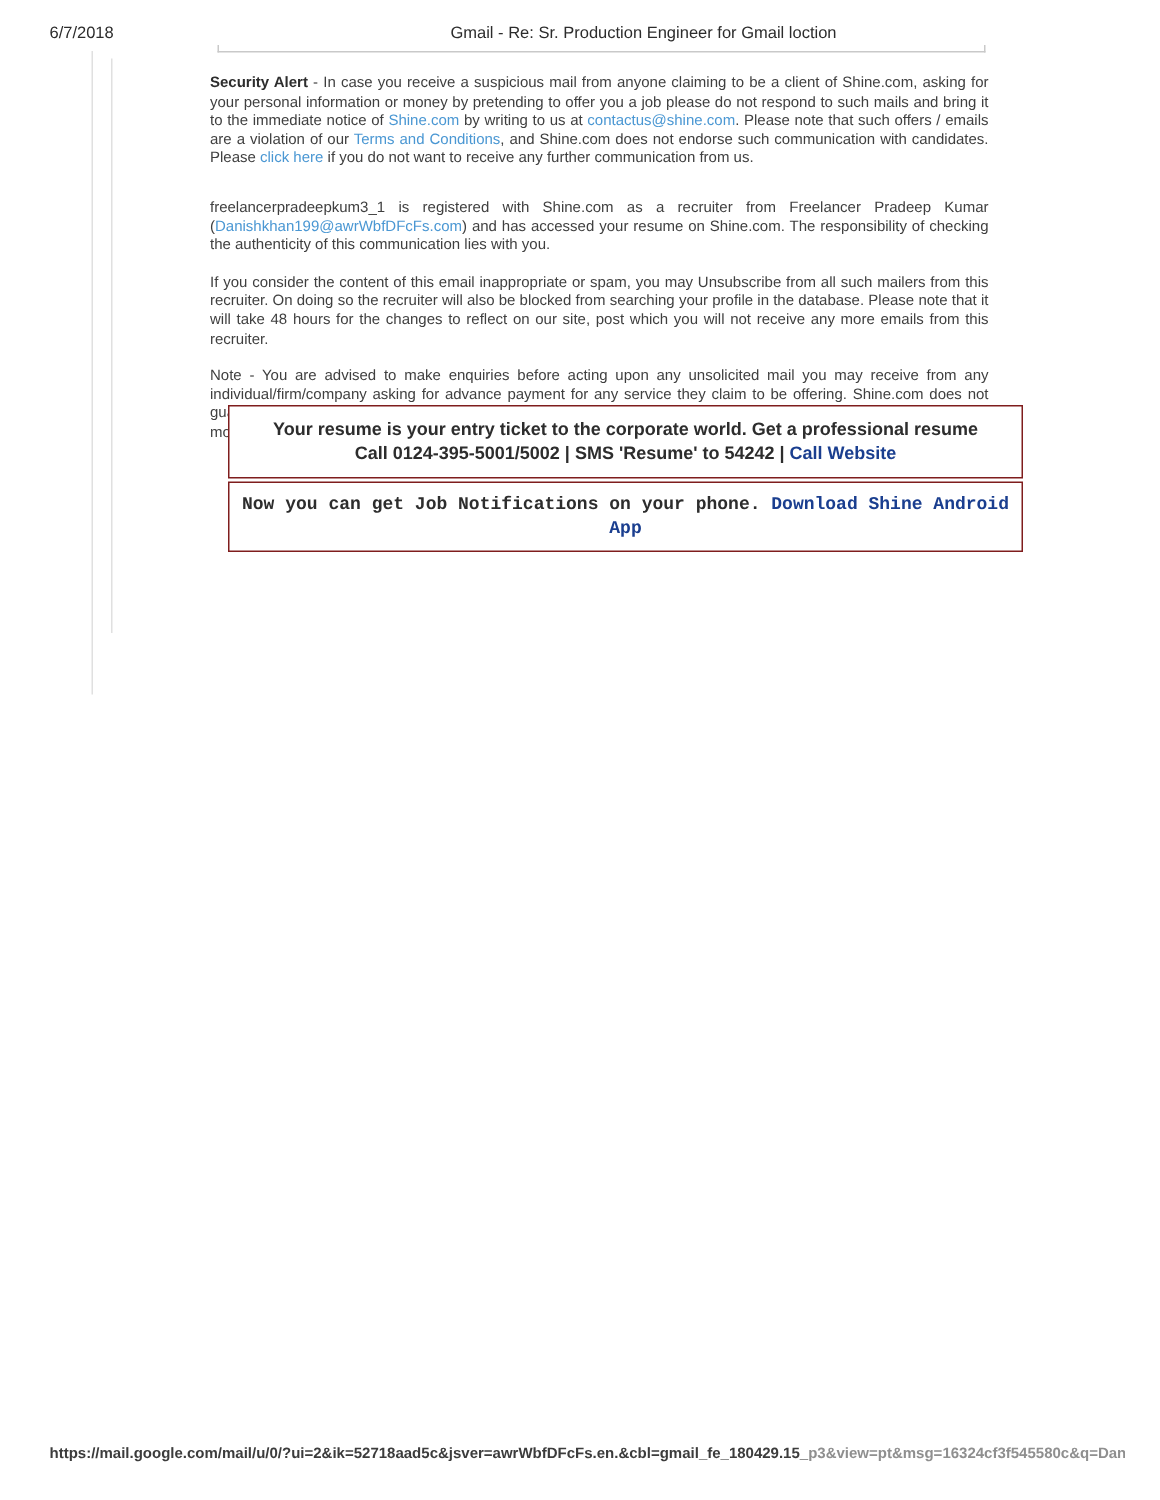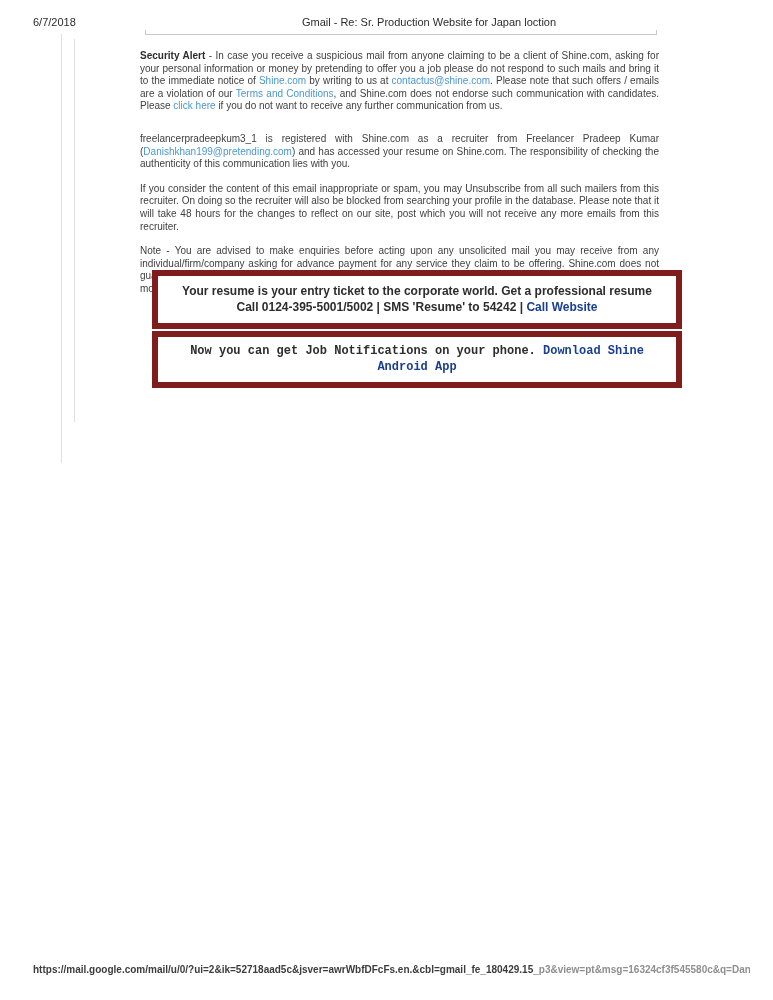"Gmail - Re: Sr. Production" div.hdr-title { text: Website for Japan -> Engineer for Gmail }
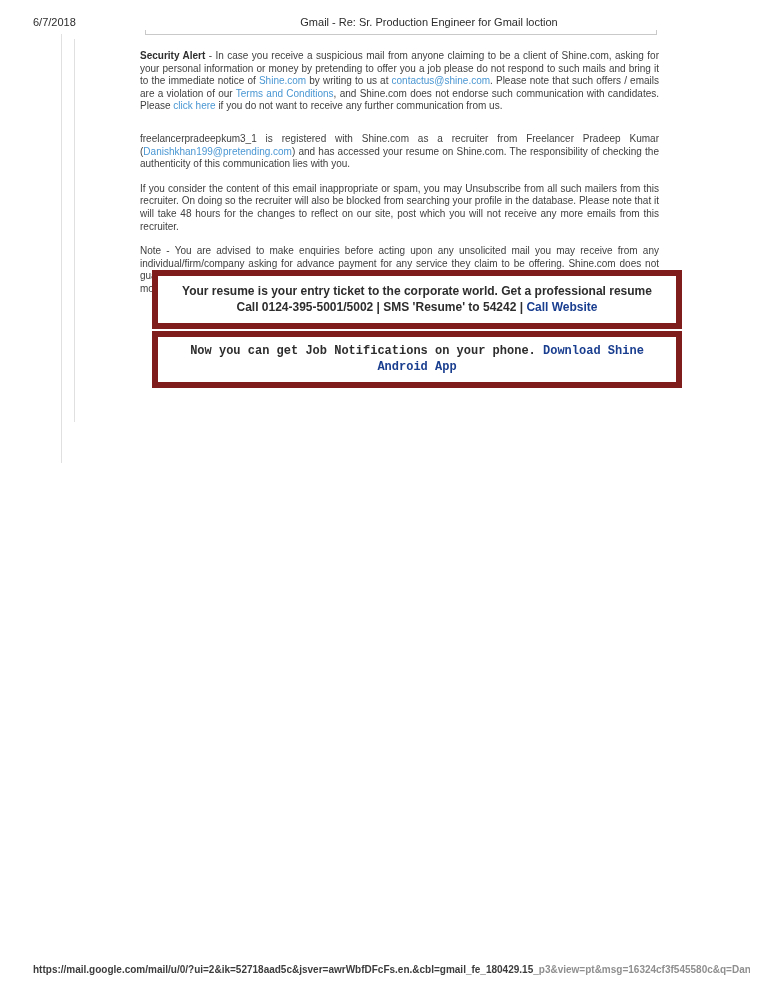"Danishkhan199@pretending.com" a.seg-link { text: Danishkhan199@pretending.com -> Danishkhan199@awrWbfDFcFs.com }
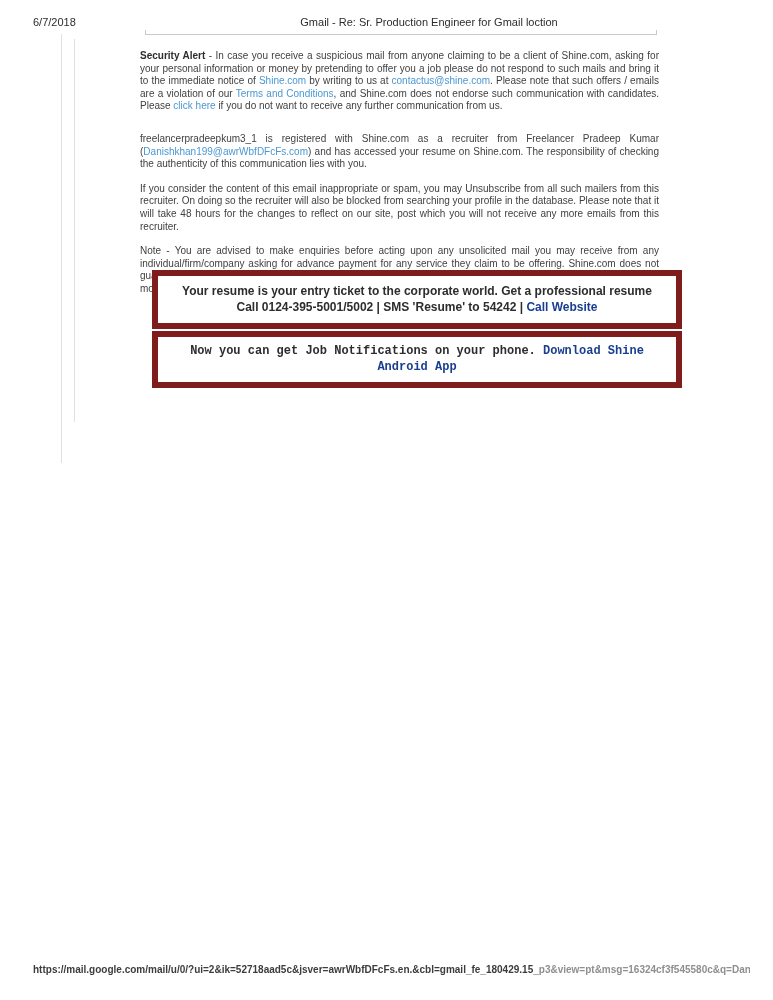"Your resume is your entry" .promo-box { border: 6px solid #7f1d1d -> 1px solid #7f1d1d }
